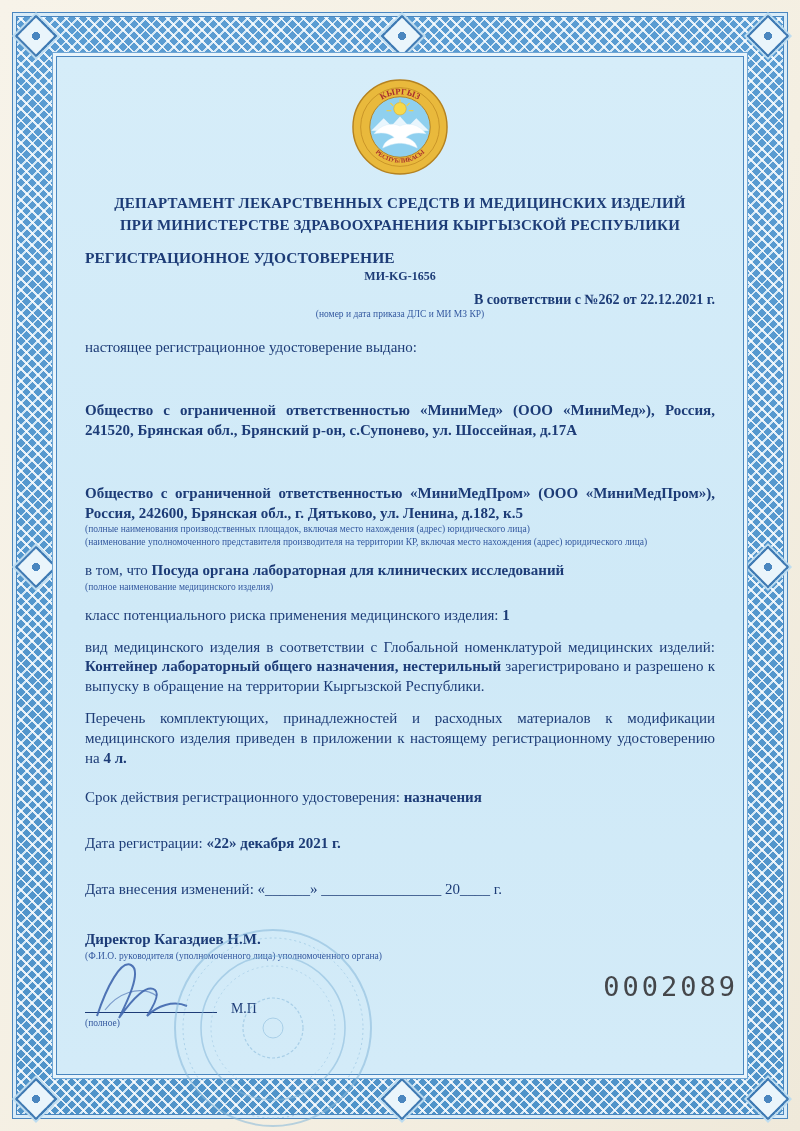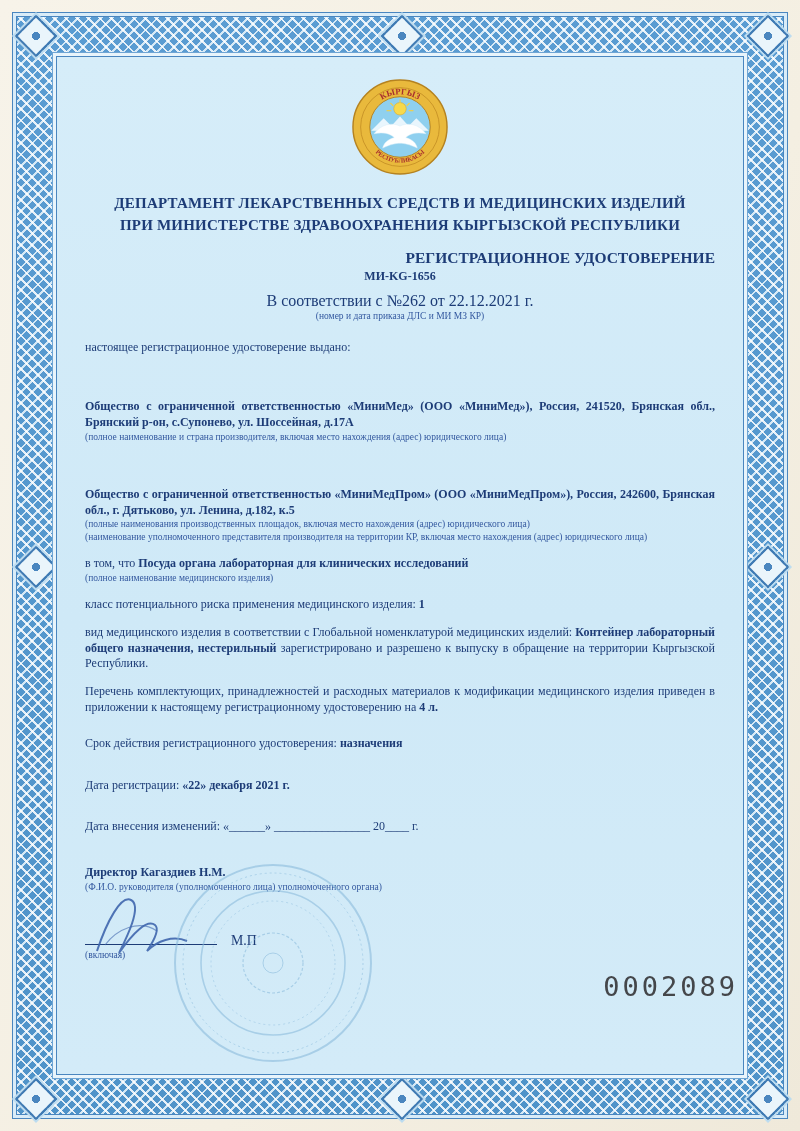"РЕГИСТРАЦИОННОЕ УДОСТОВЕРЕНИЕ" .doc-title { text-align: right -> left }
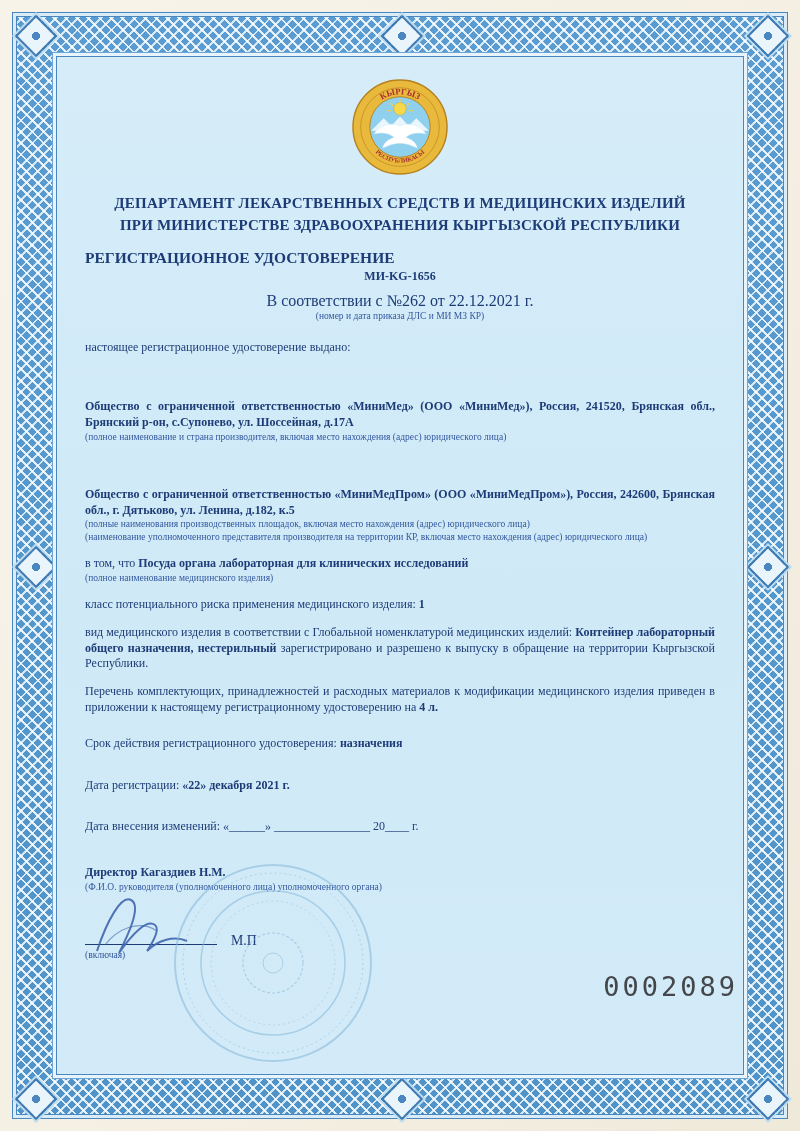"В соответствии с №262 от" .order-line { font-size: 16px -> 14px; font-weight: none -> bold; text-align: center -> right }
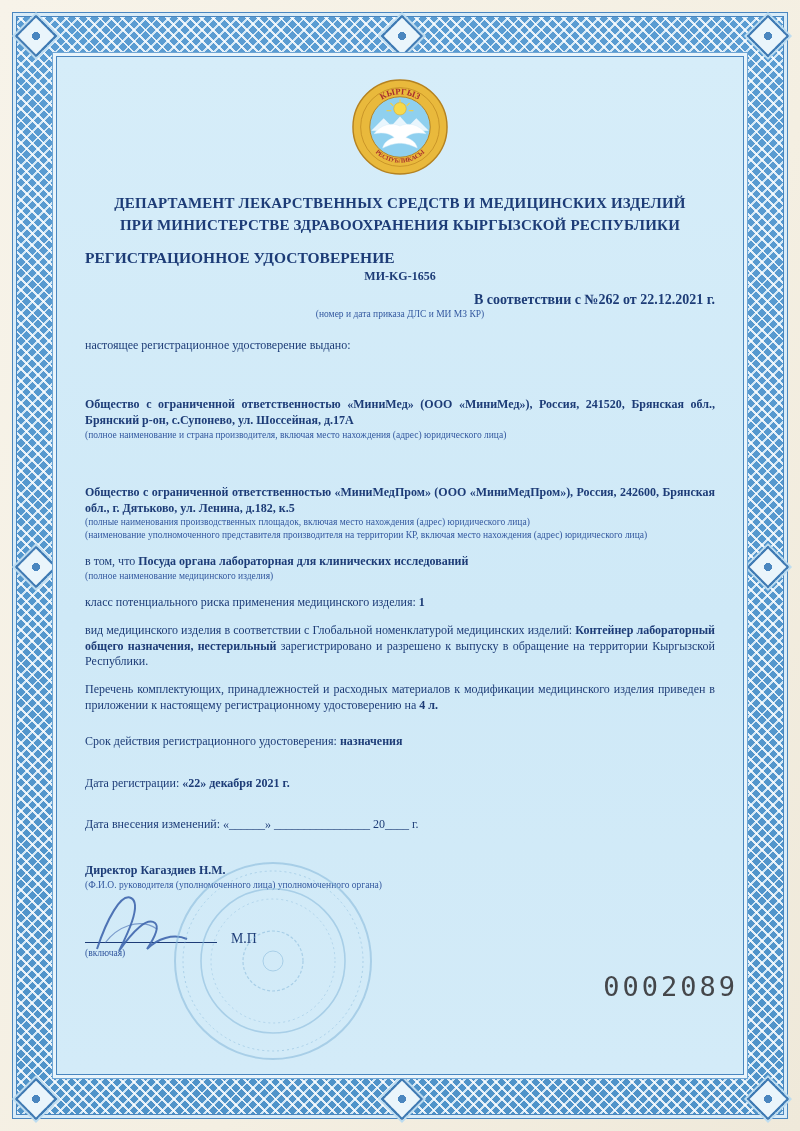"настоящее регистрационное удостоверение" .para { font-size: 12px -> 15px }
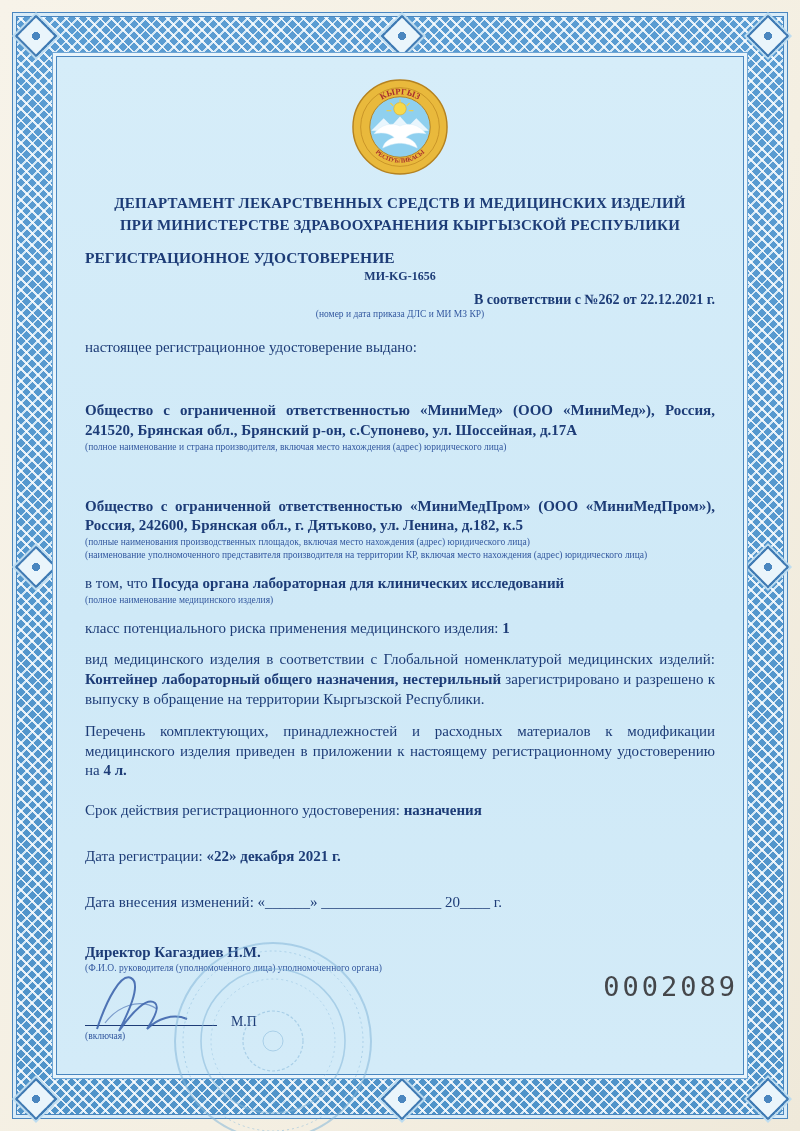"(полное наименование и страна" p.note { html: <p>(полное наименование и страна производителя, включая место нахождения (адрес) юридического лица)</p> -> none }
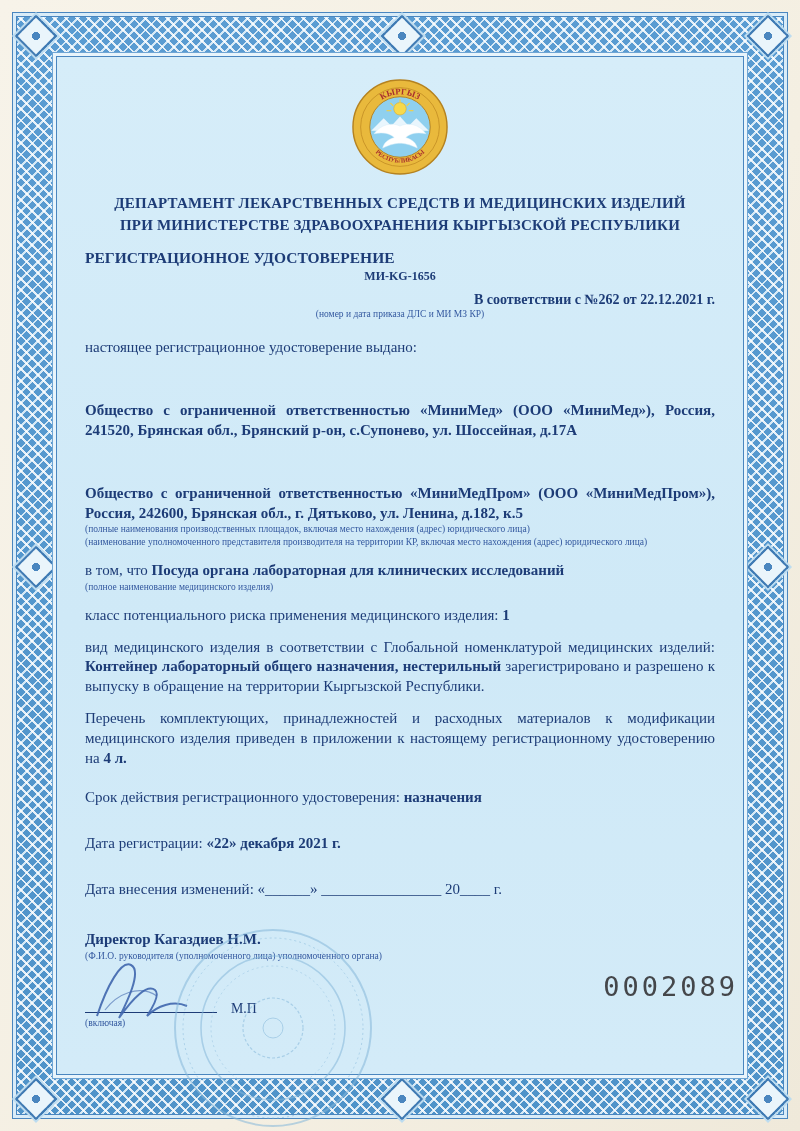"(включая)" p.note { text: включая -> полное }
